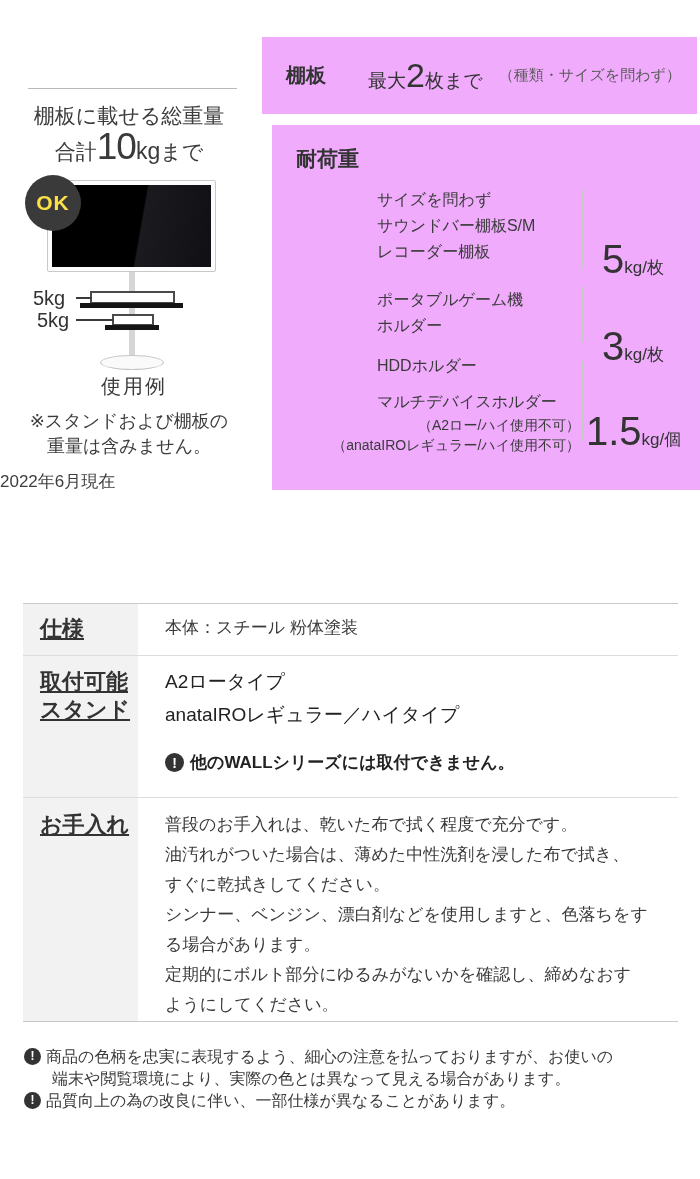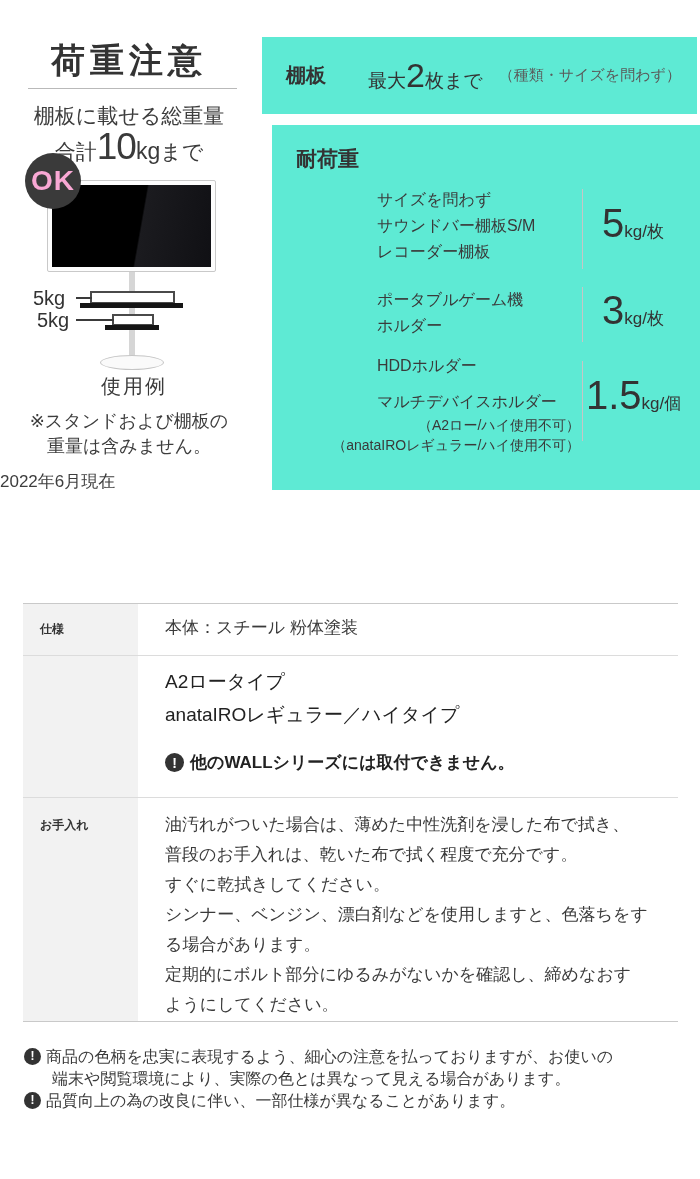"荷重注意" div.abs { html: <div>荷重注意</div> -> none }
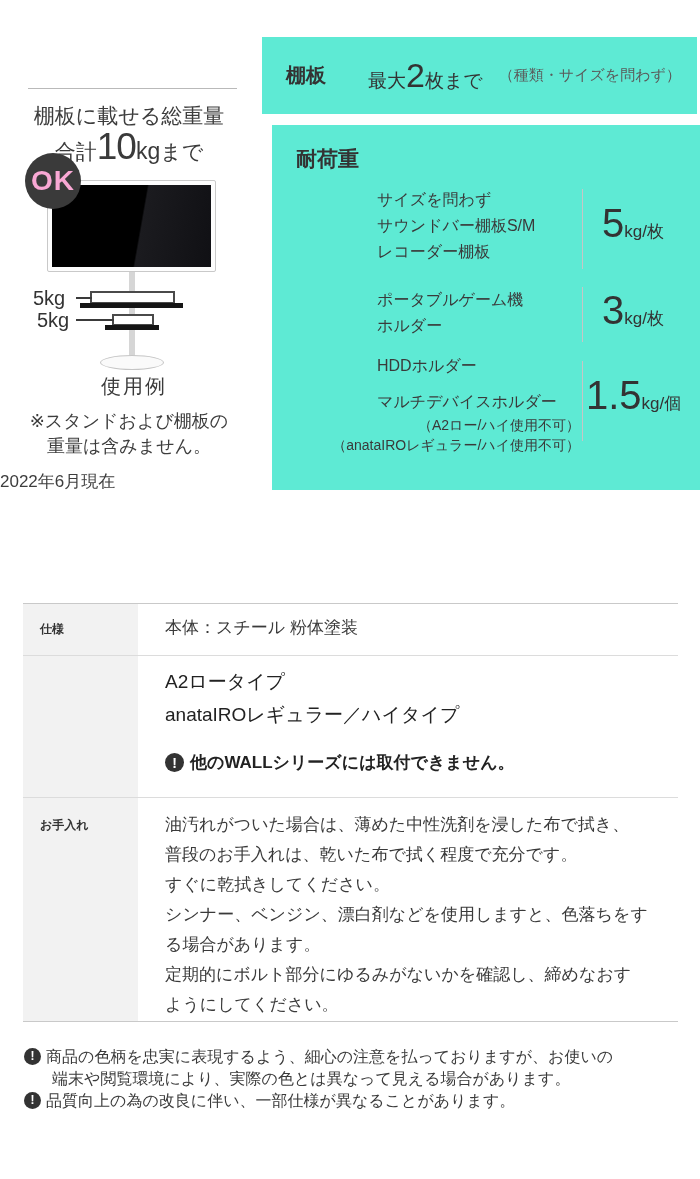"棚板" .box { background: #5eead4 -> #f0abfc }
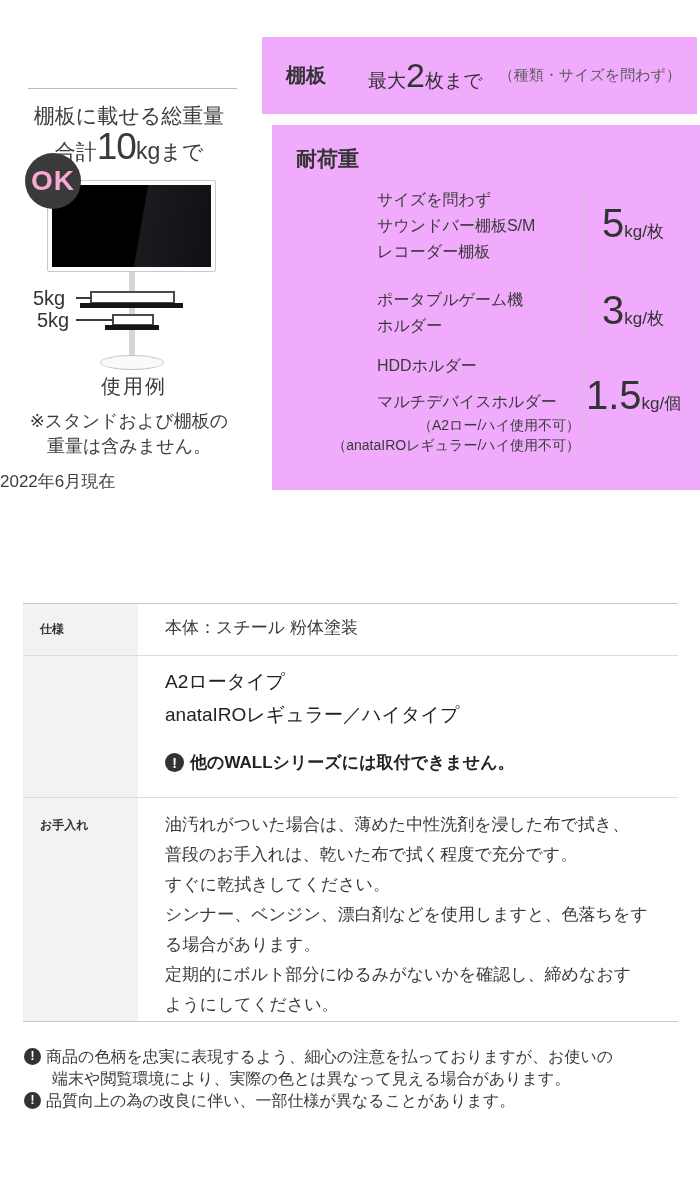"OK" .ok-badge { color: #f9a8d4 -> #fde047; font-size: 28px -> 21px; top: 153px -> 175px }
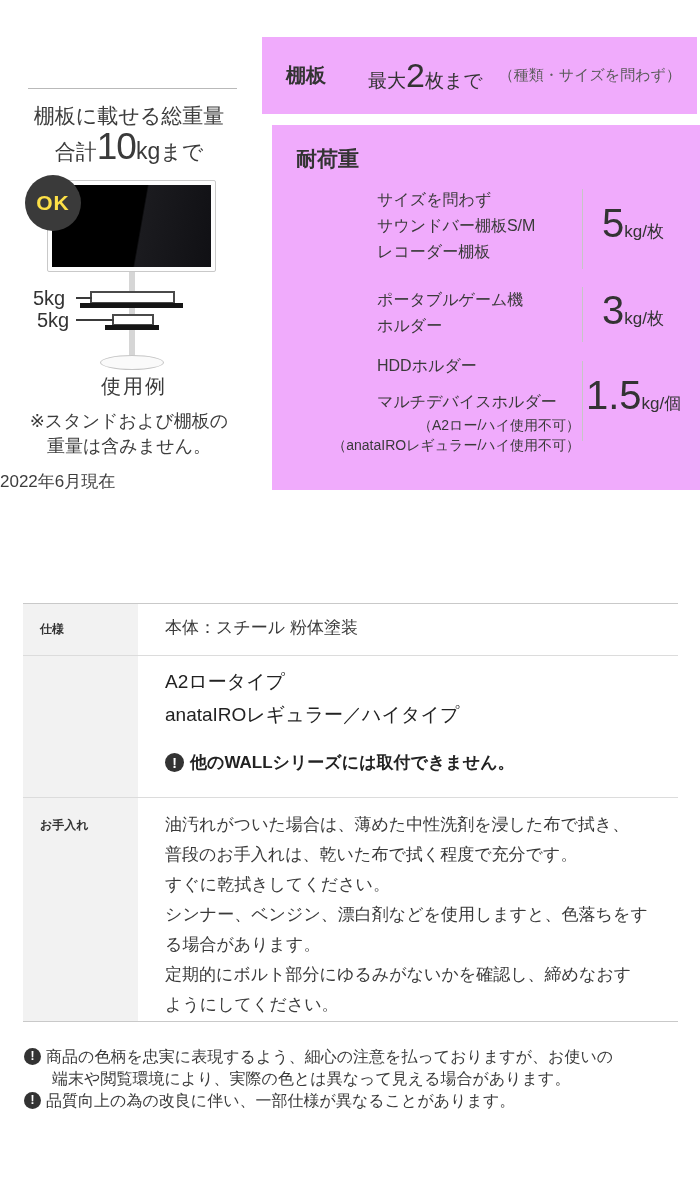"5kg/枚" .lb-val { margin-top: none -> 36px }
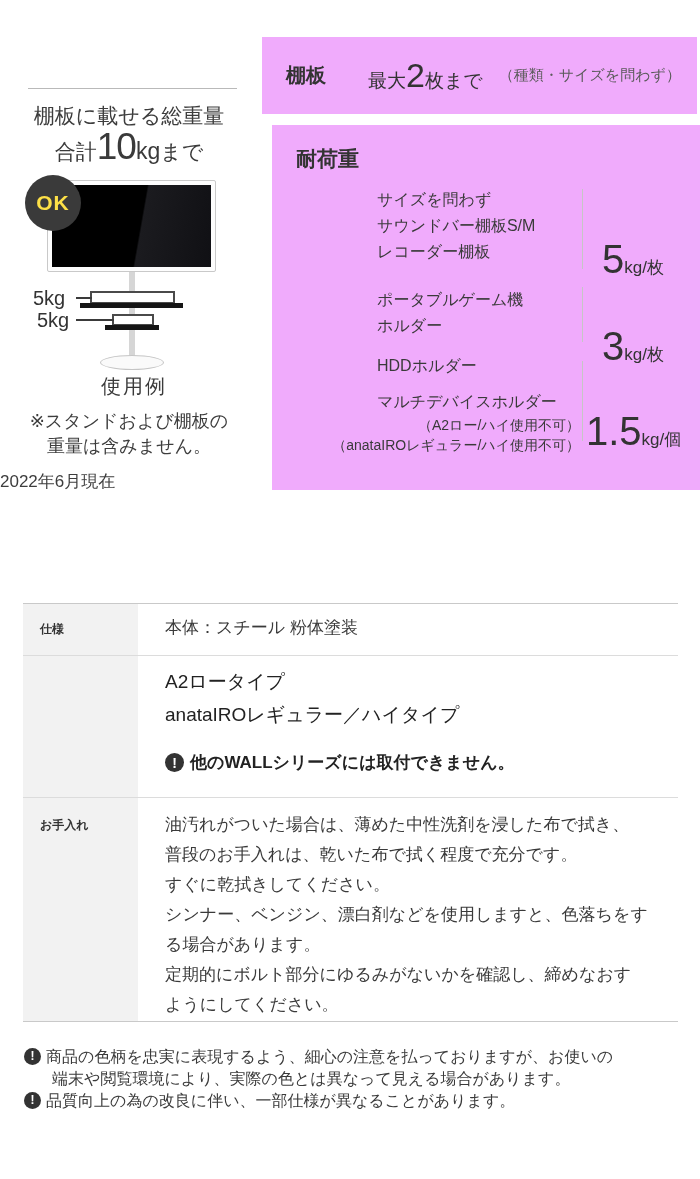"仕様" .tbl-label { font-size: 12px -> 22px; text-decoration: none -> underline }
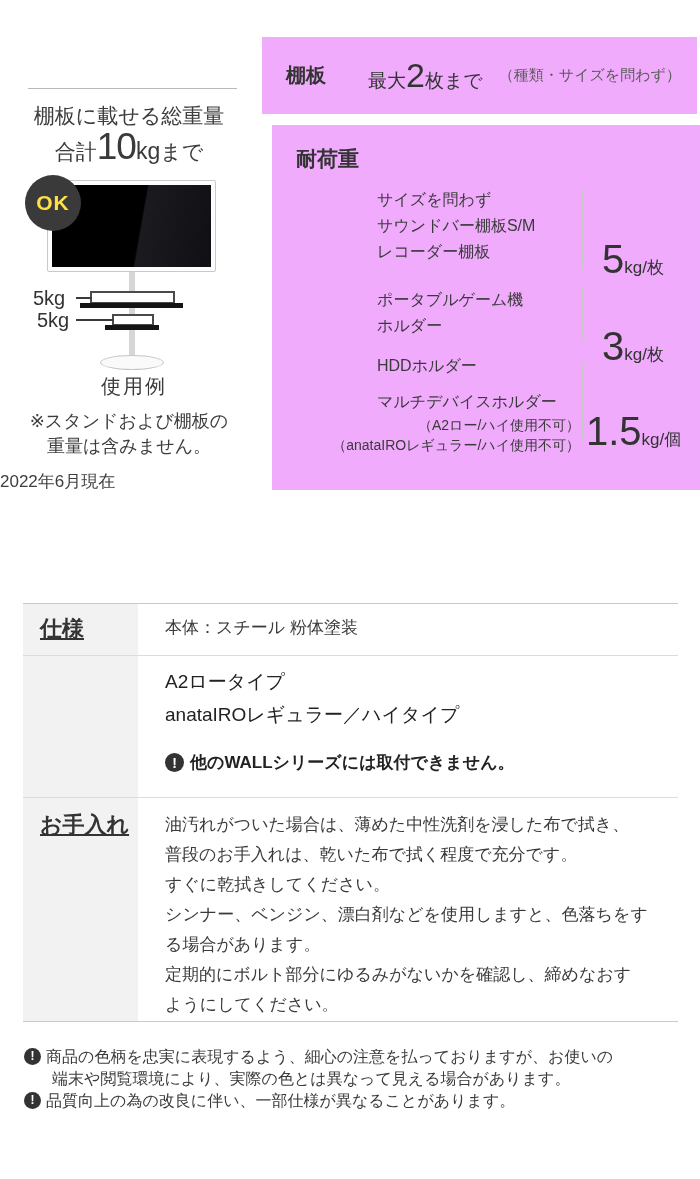"取付可能" div.abs { html: none -> <div> <div>取付可能</div> <div>スタンド</div> </div> }
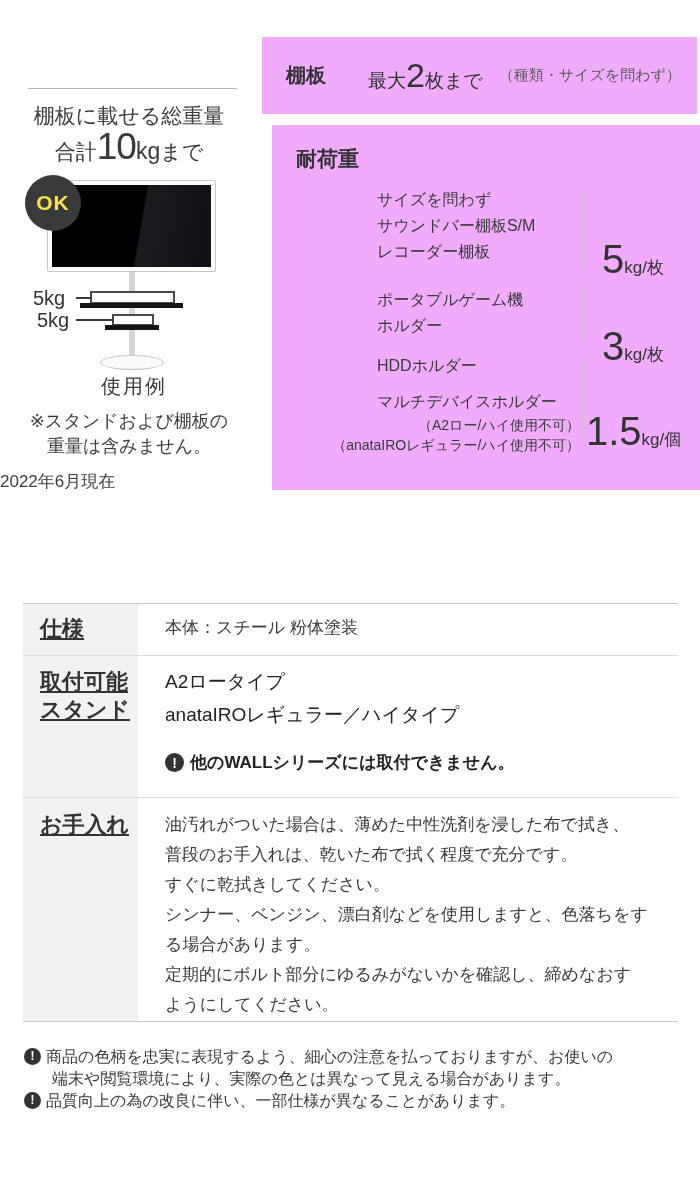"油汚れがついた場合は、薄めた中性洗剤を浸した布で拭き、" div { order: before "普段のお手入れは、乾いた布で拭く程度で充分です。" -> after "普段のお手入れは、乾いた布で拭く程度で充分です。" }
